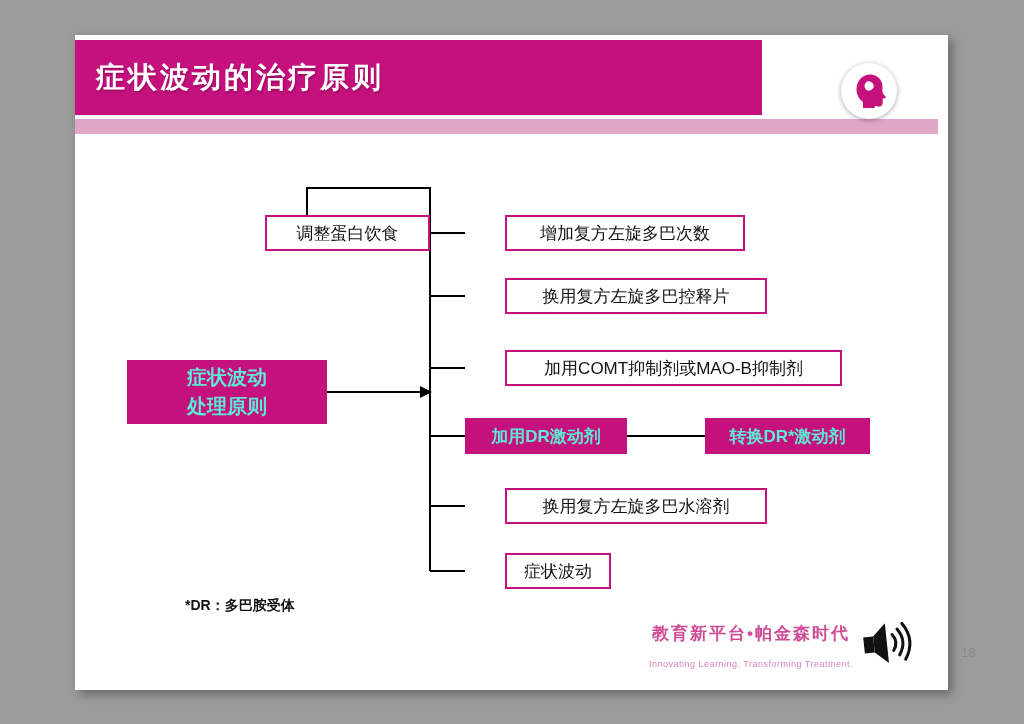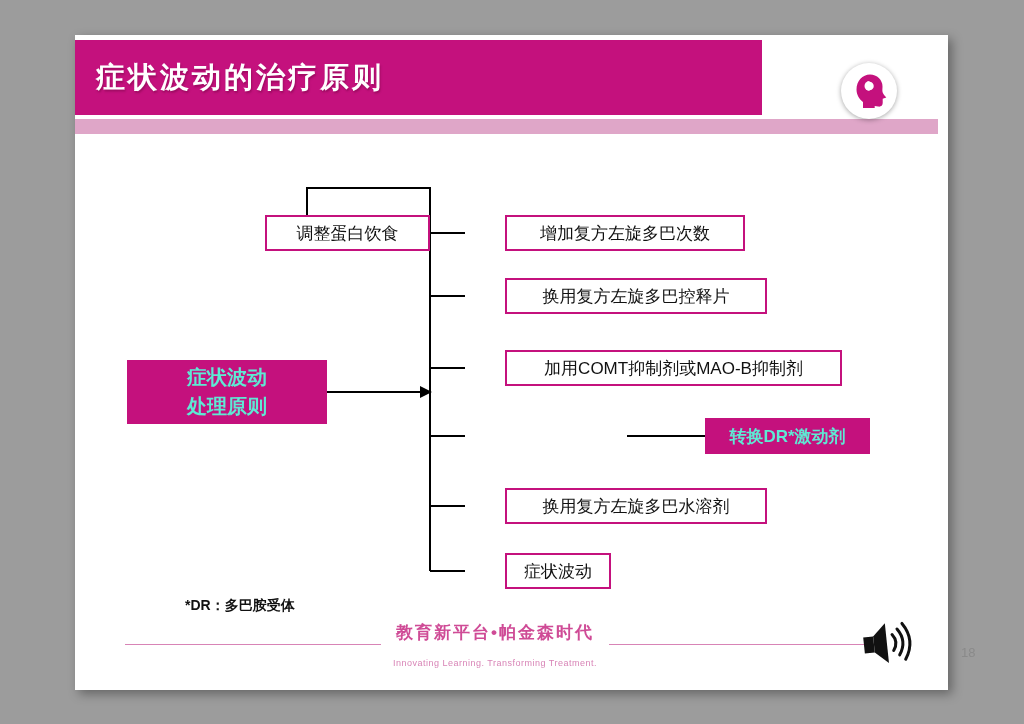"加用DR激动剂" div.box { html: none -> <div>加用DR激动剂</div> }
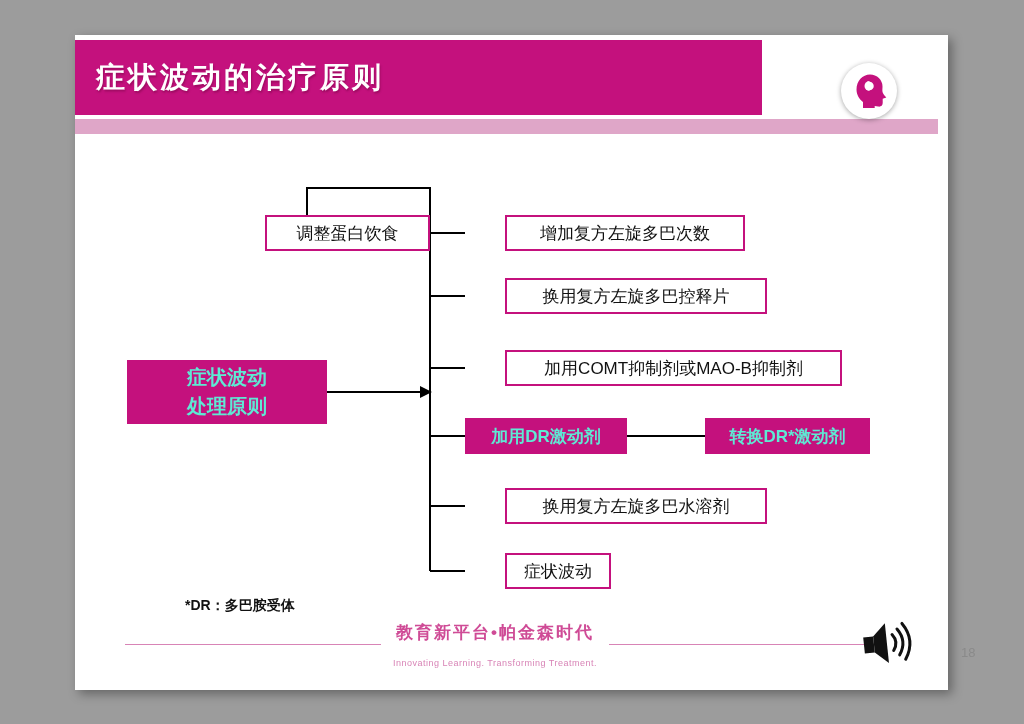"教育新平台•帕金森时代" .footer-logo { align-items: center -> flex-end; flex-direction: none -> column }
